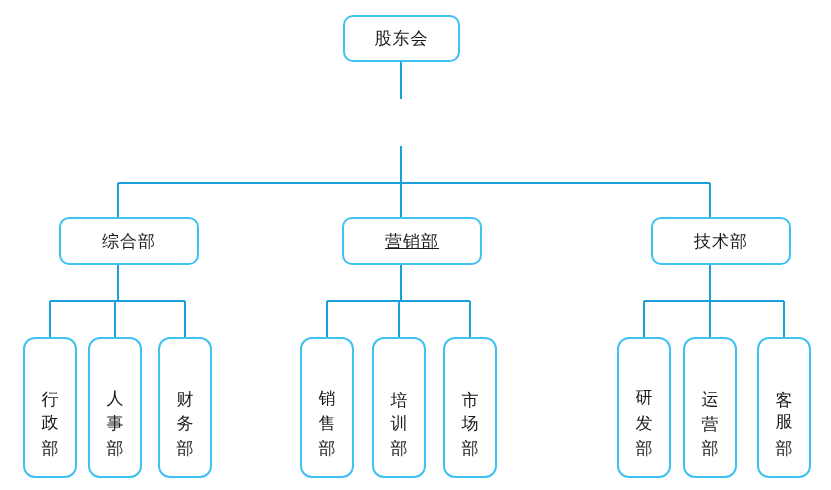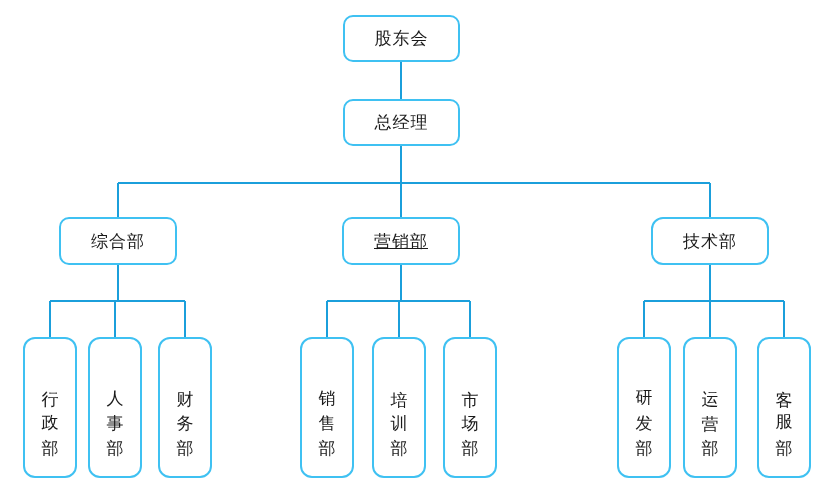"总经理" div.node { html: <div> <span>总经理</span> </div> -> none }
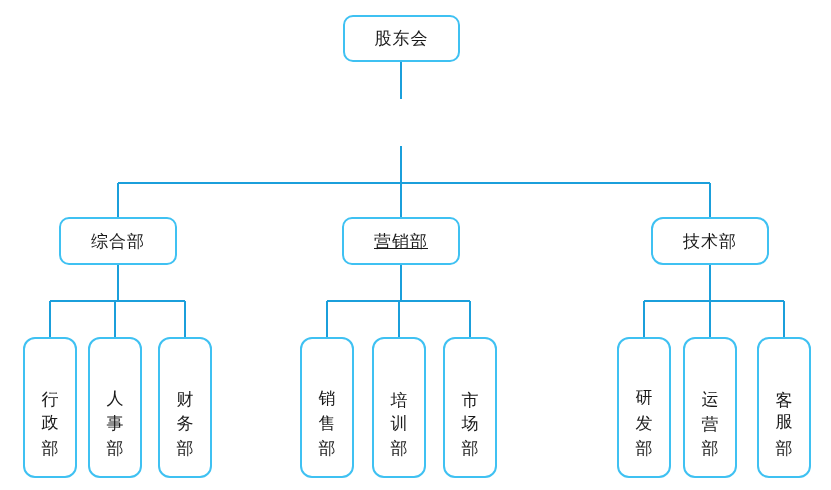"综合部" .lvl3 { width: 118px -> 140px }
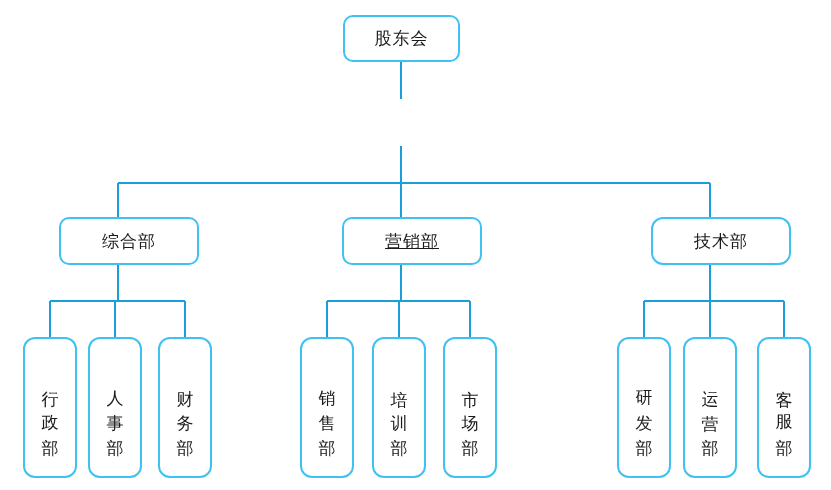"技术部" div.node { border-radius: 12px -> none }
